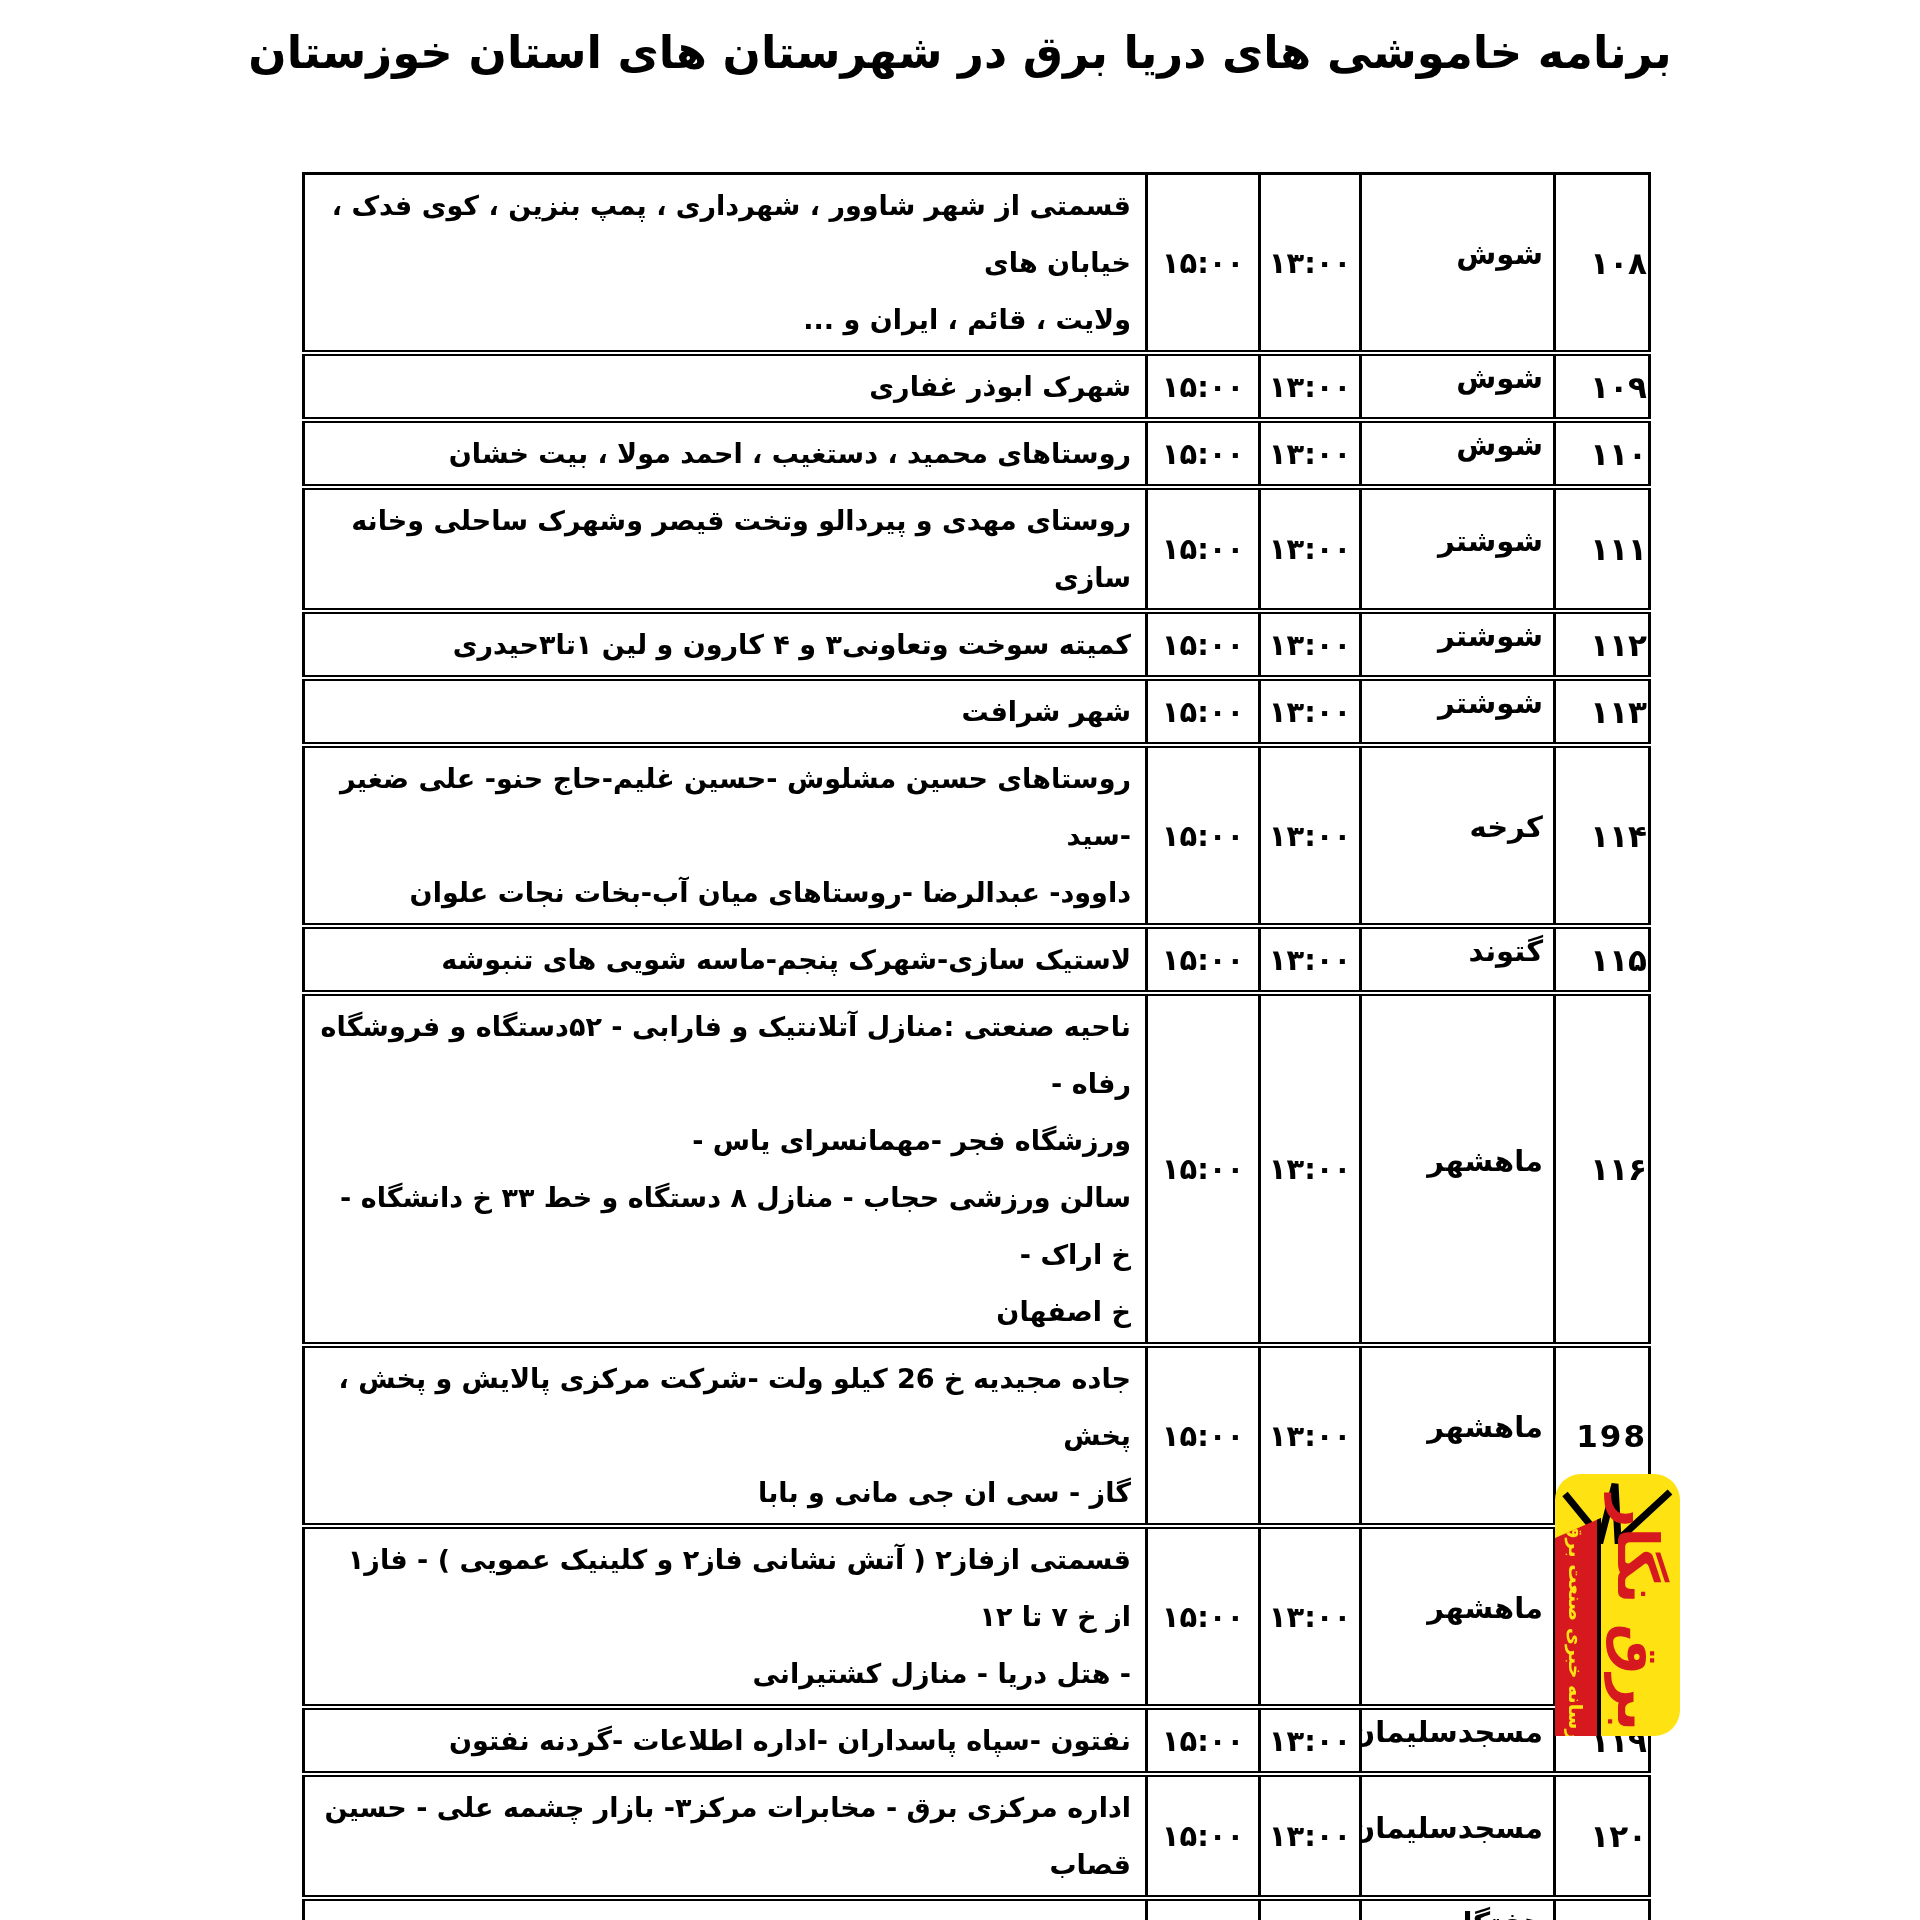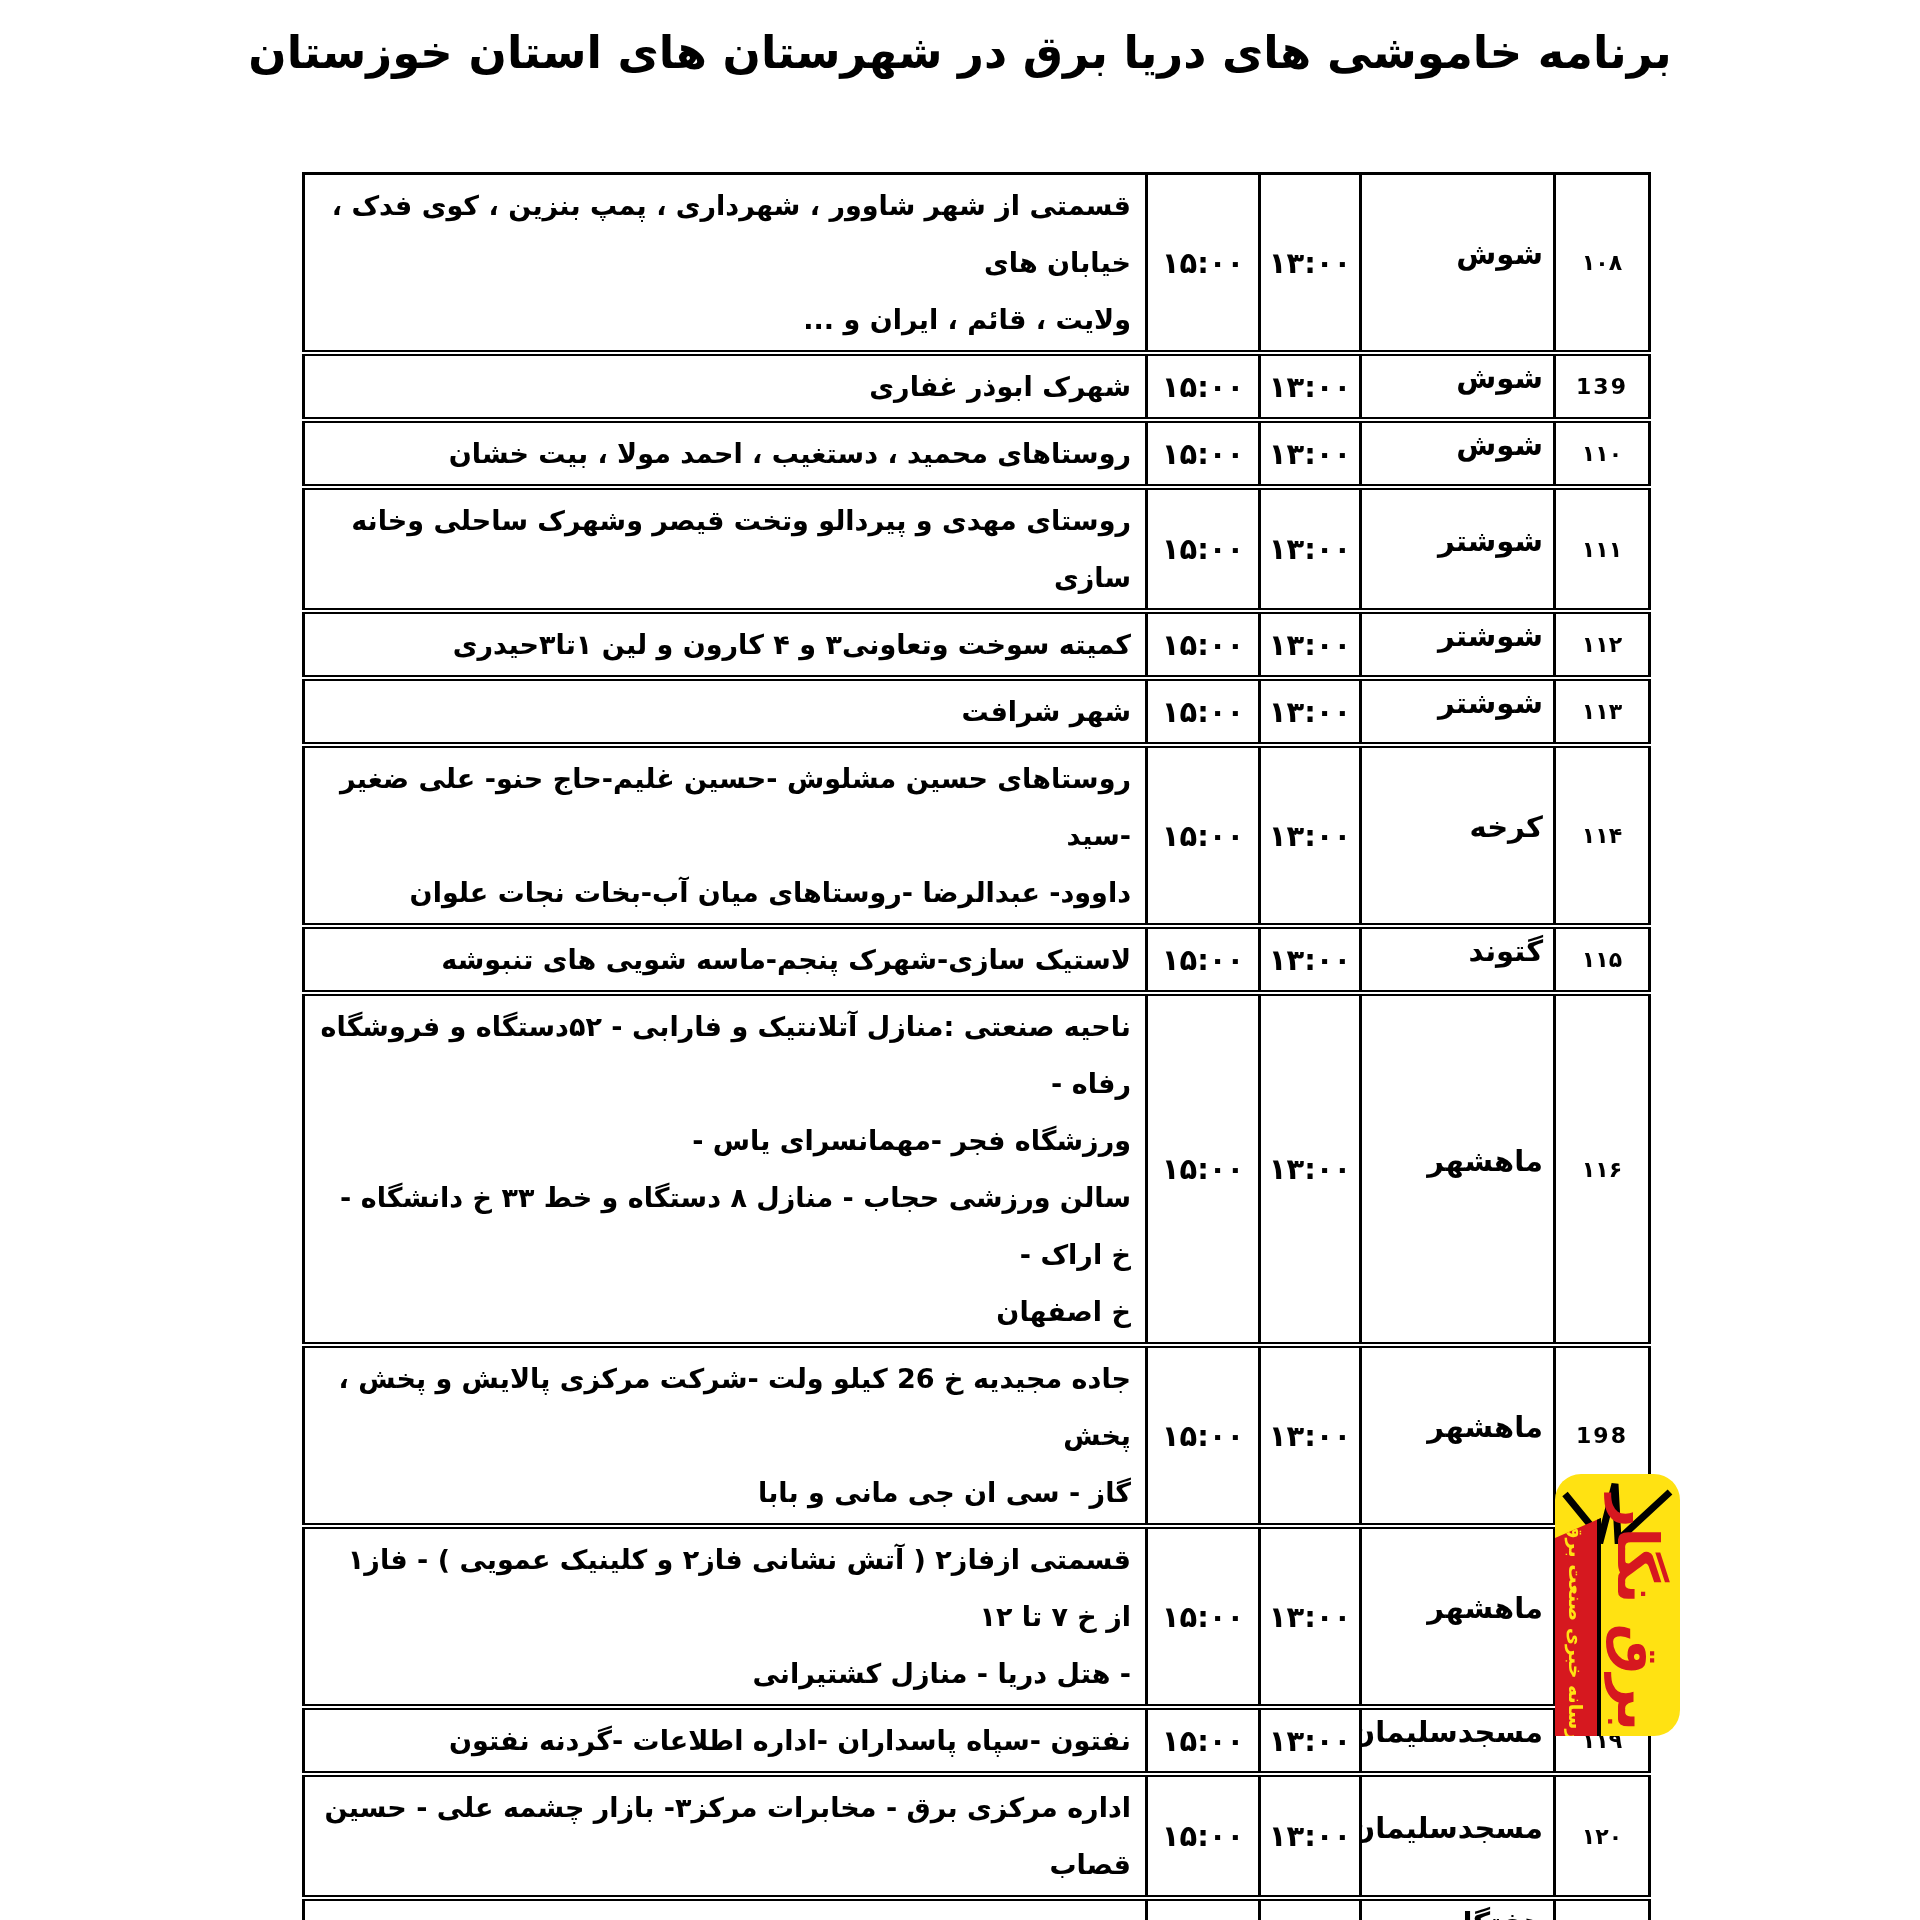"۱۰۸" td.row-number { font-size: 22px -> 31px; text-align: center -> right }
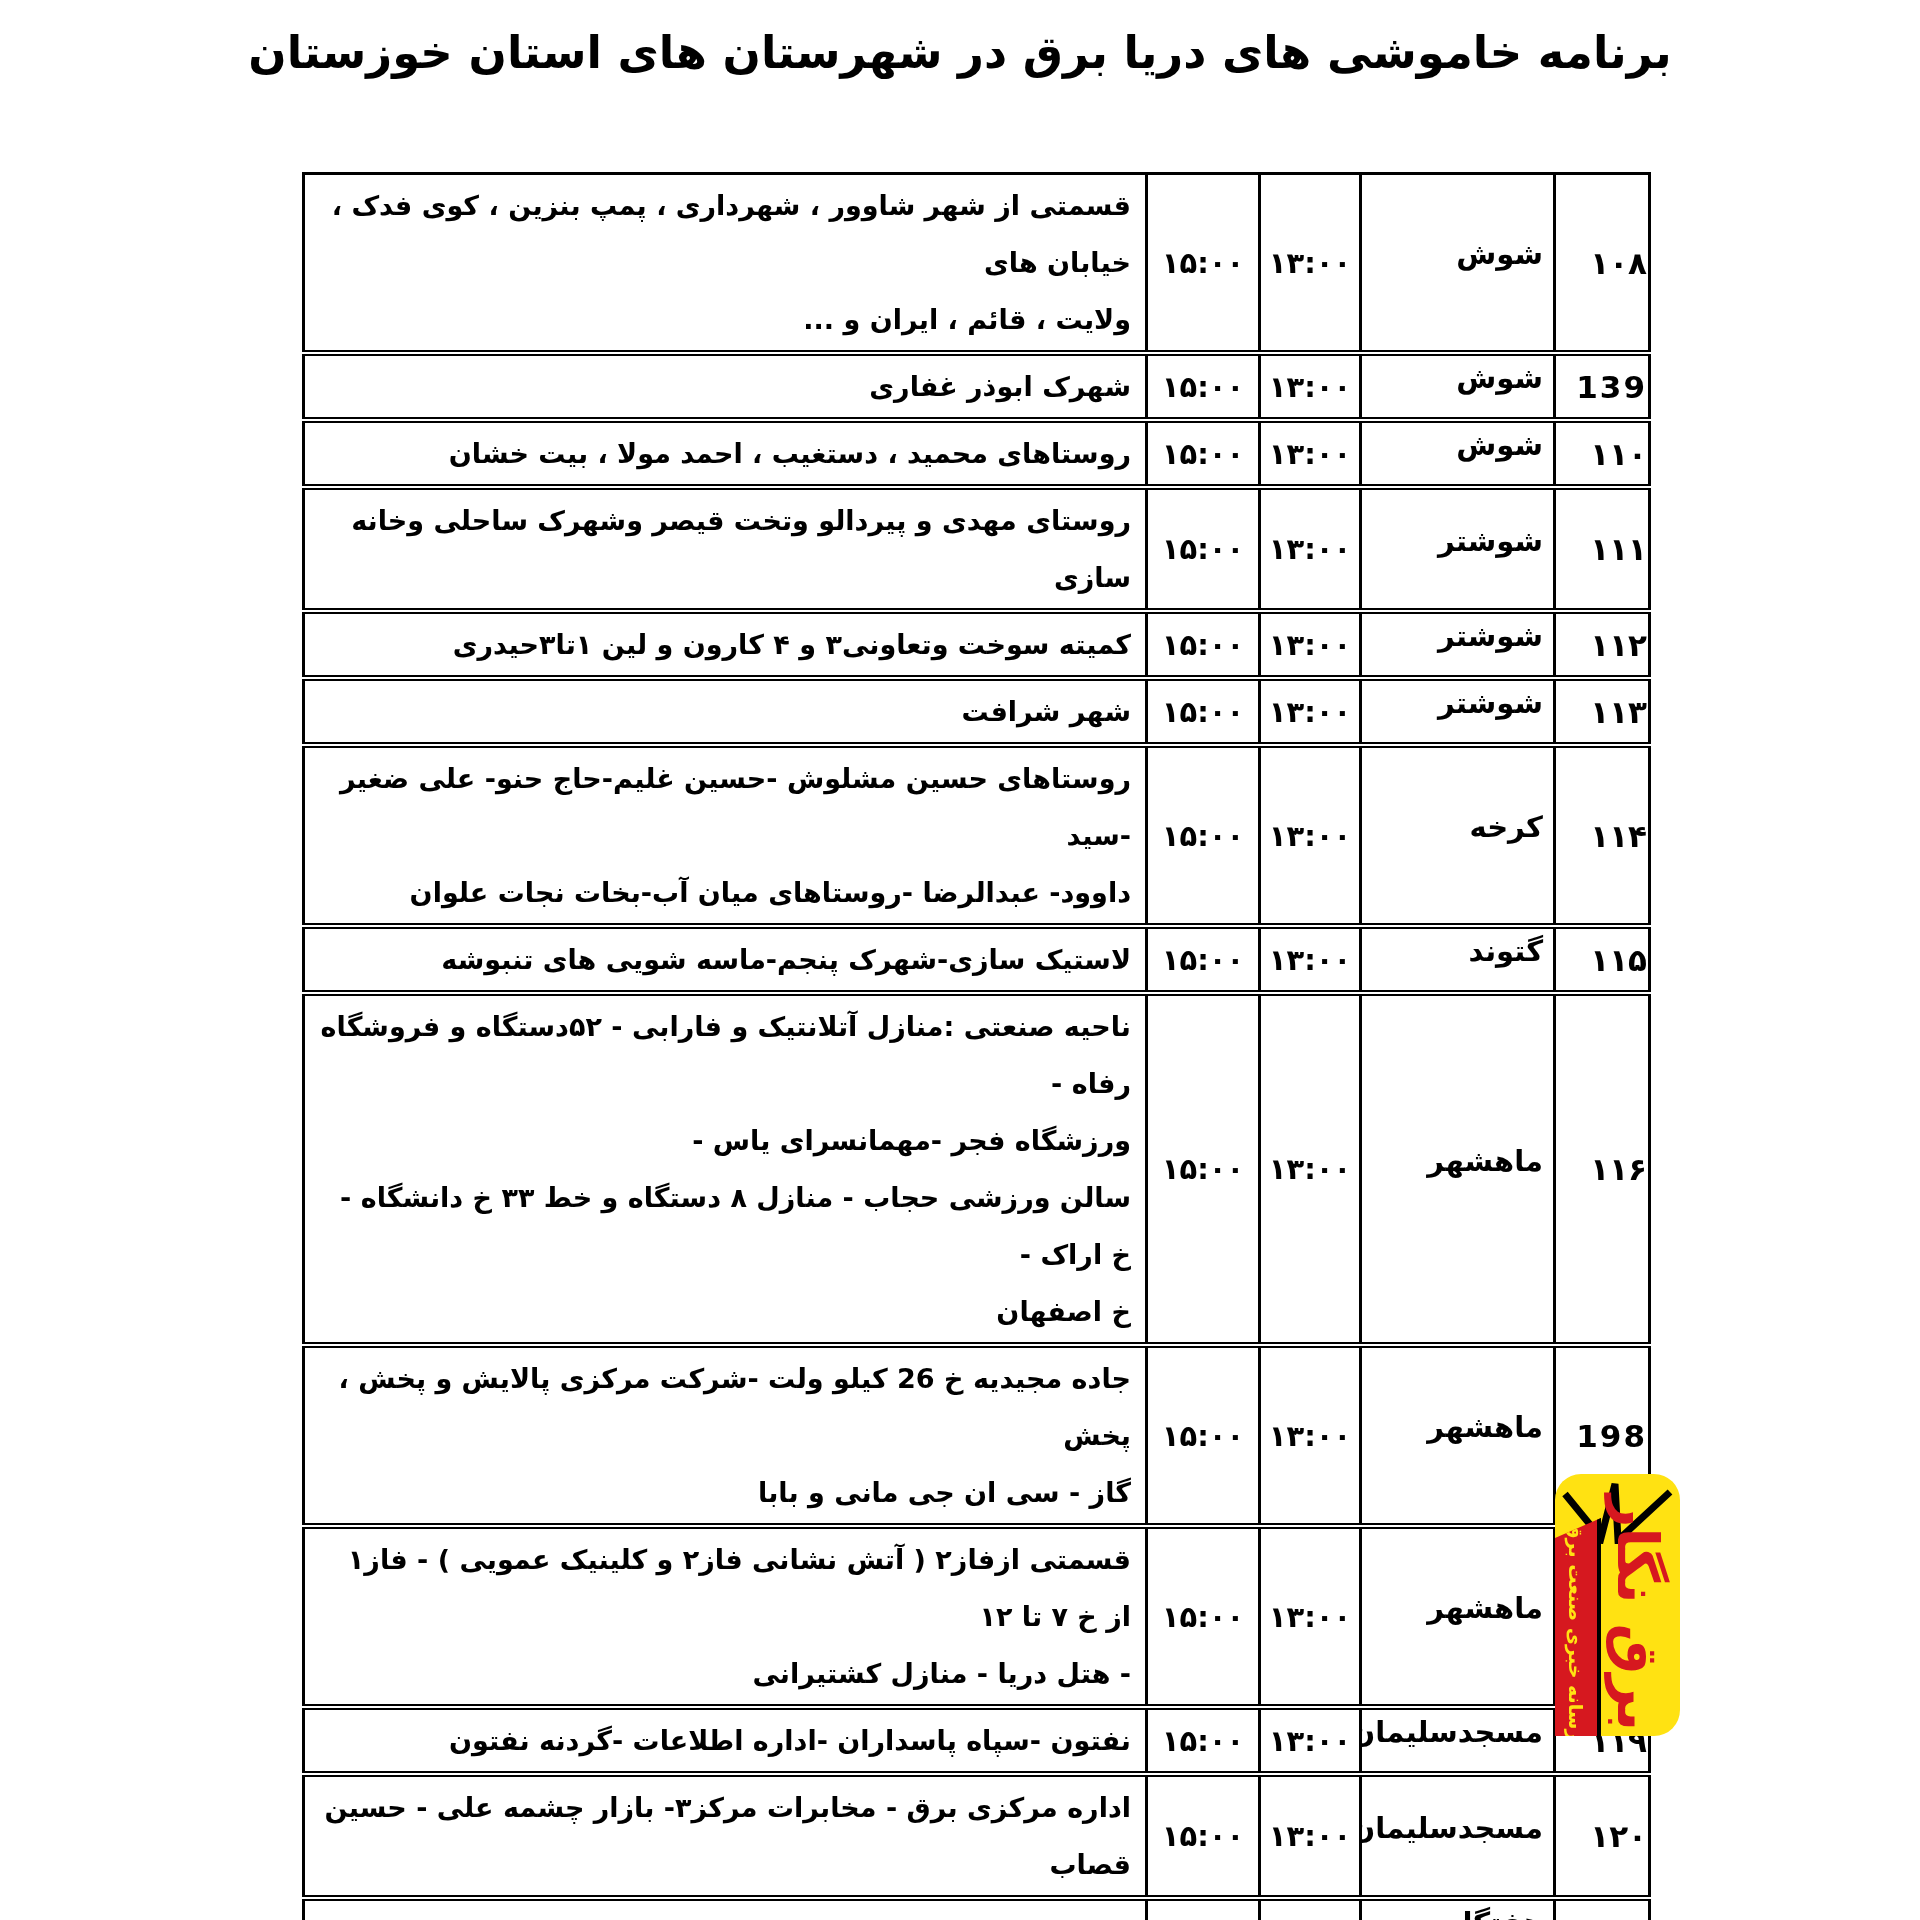"139" td.row-number { text: 139 -> ۱۰۹ }
